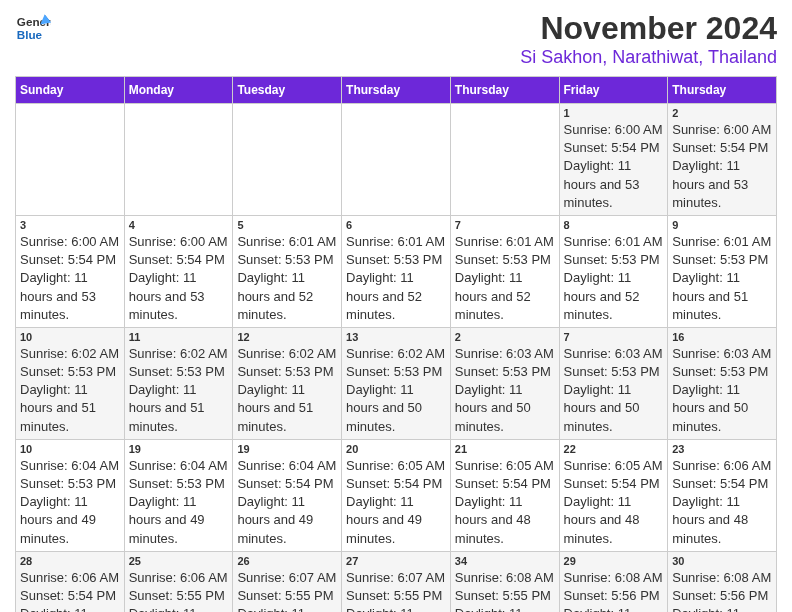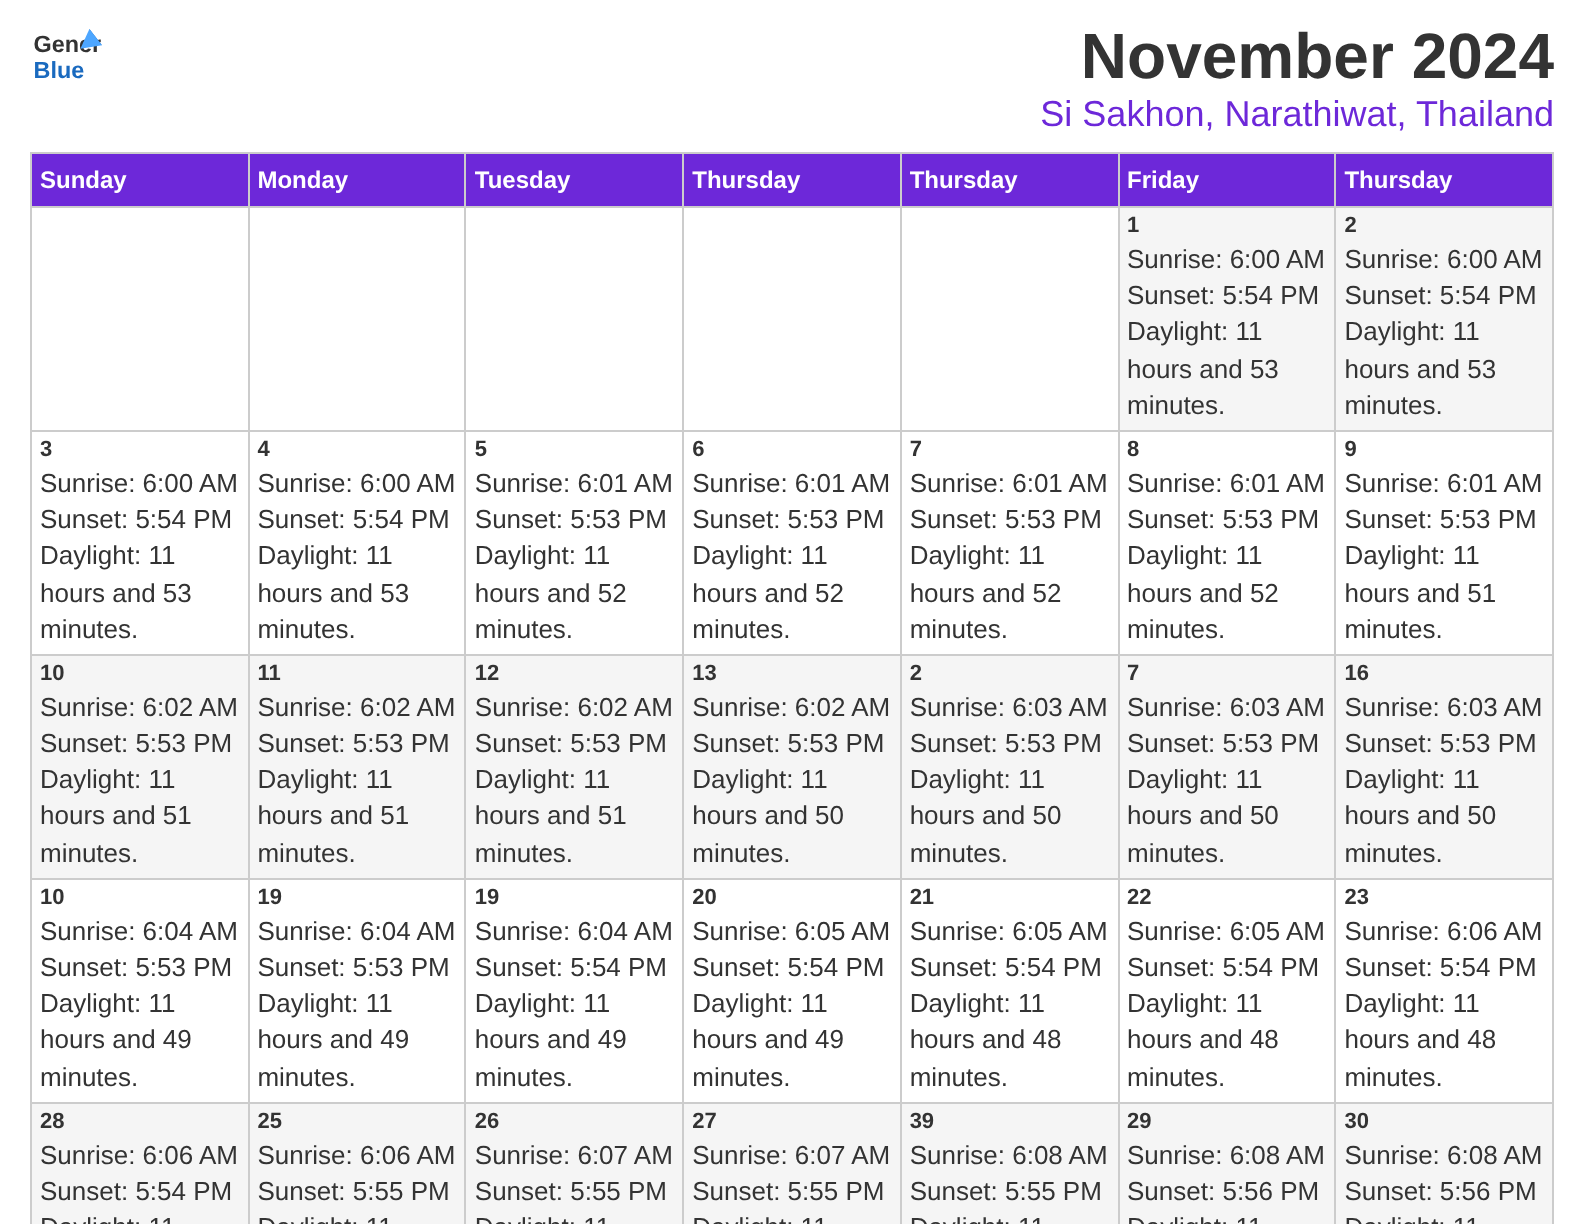"39" div.day-num { text: 39 -> 34 }
